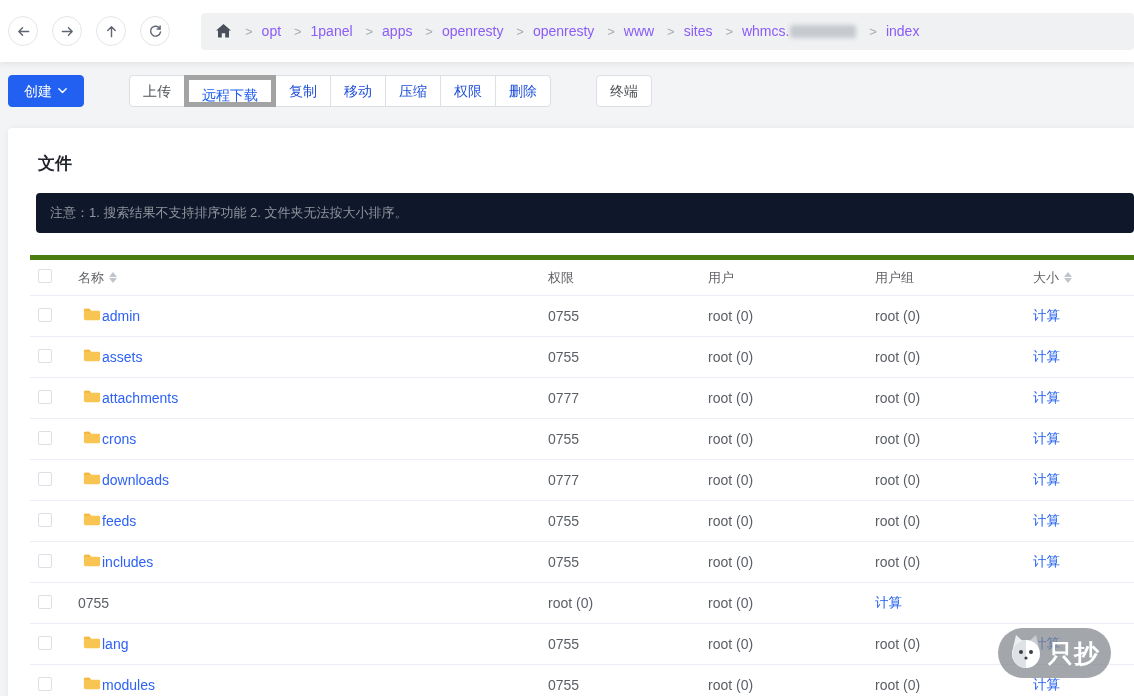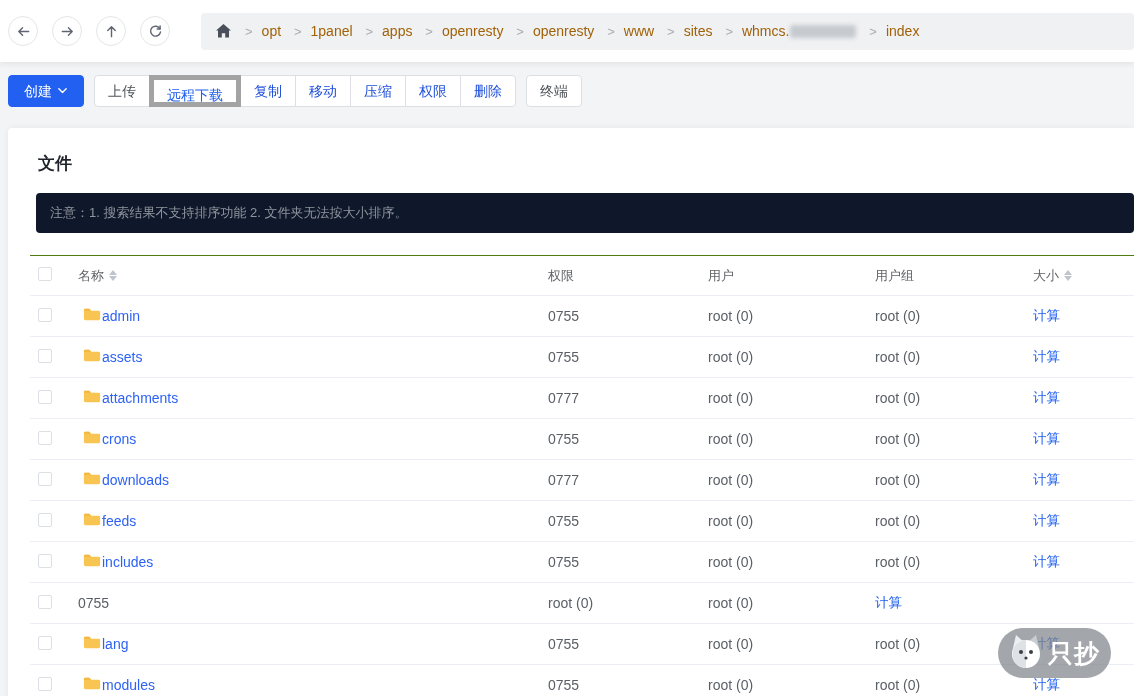"opt" .crumb-item { color: #a16207 -> #8b5cf6 }
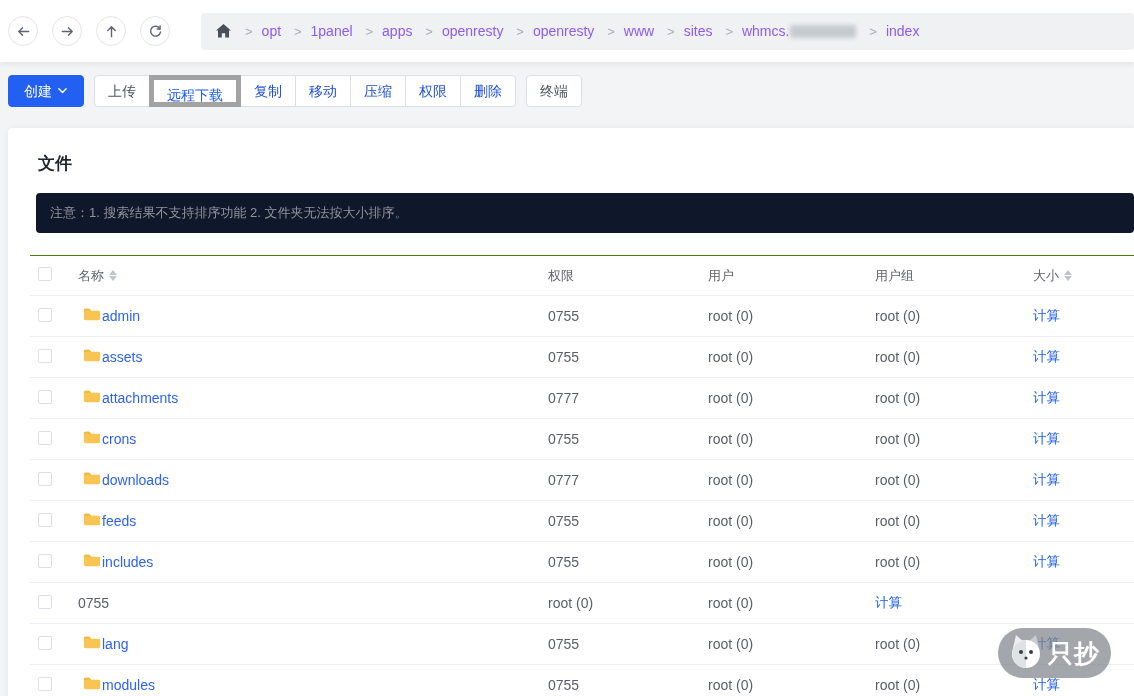"创建" .toolbar { gap: none -> 35px }
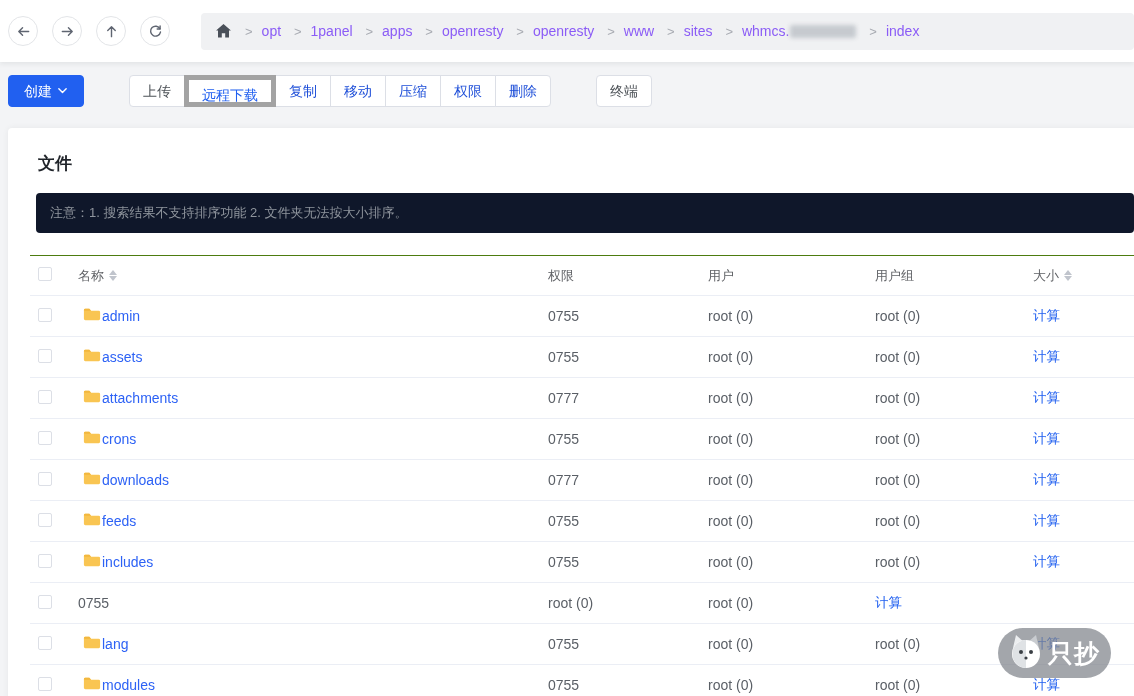"名称" .frow.head { border-top: 1px solid #4d7c0f -> 5px solid #4d7c0f }
